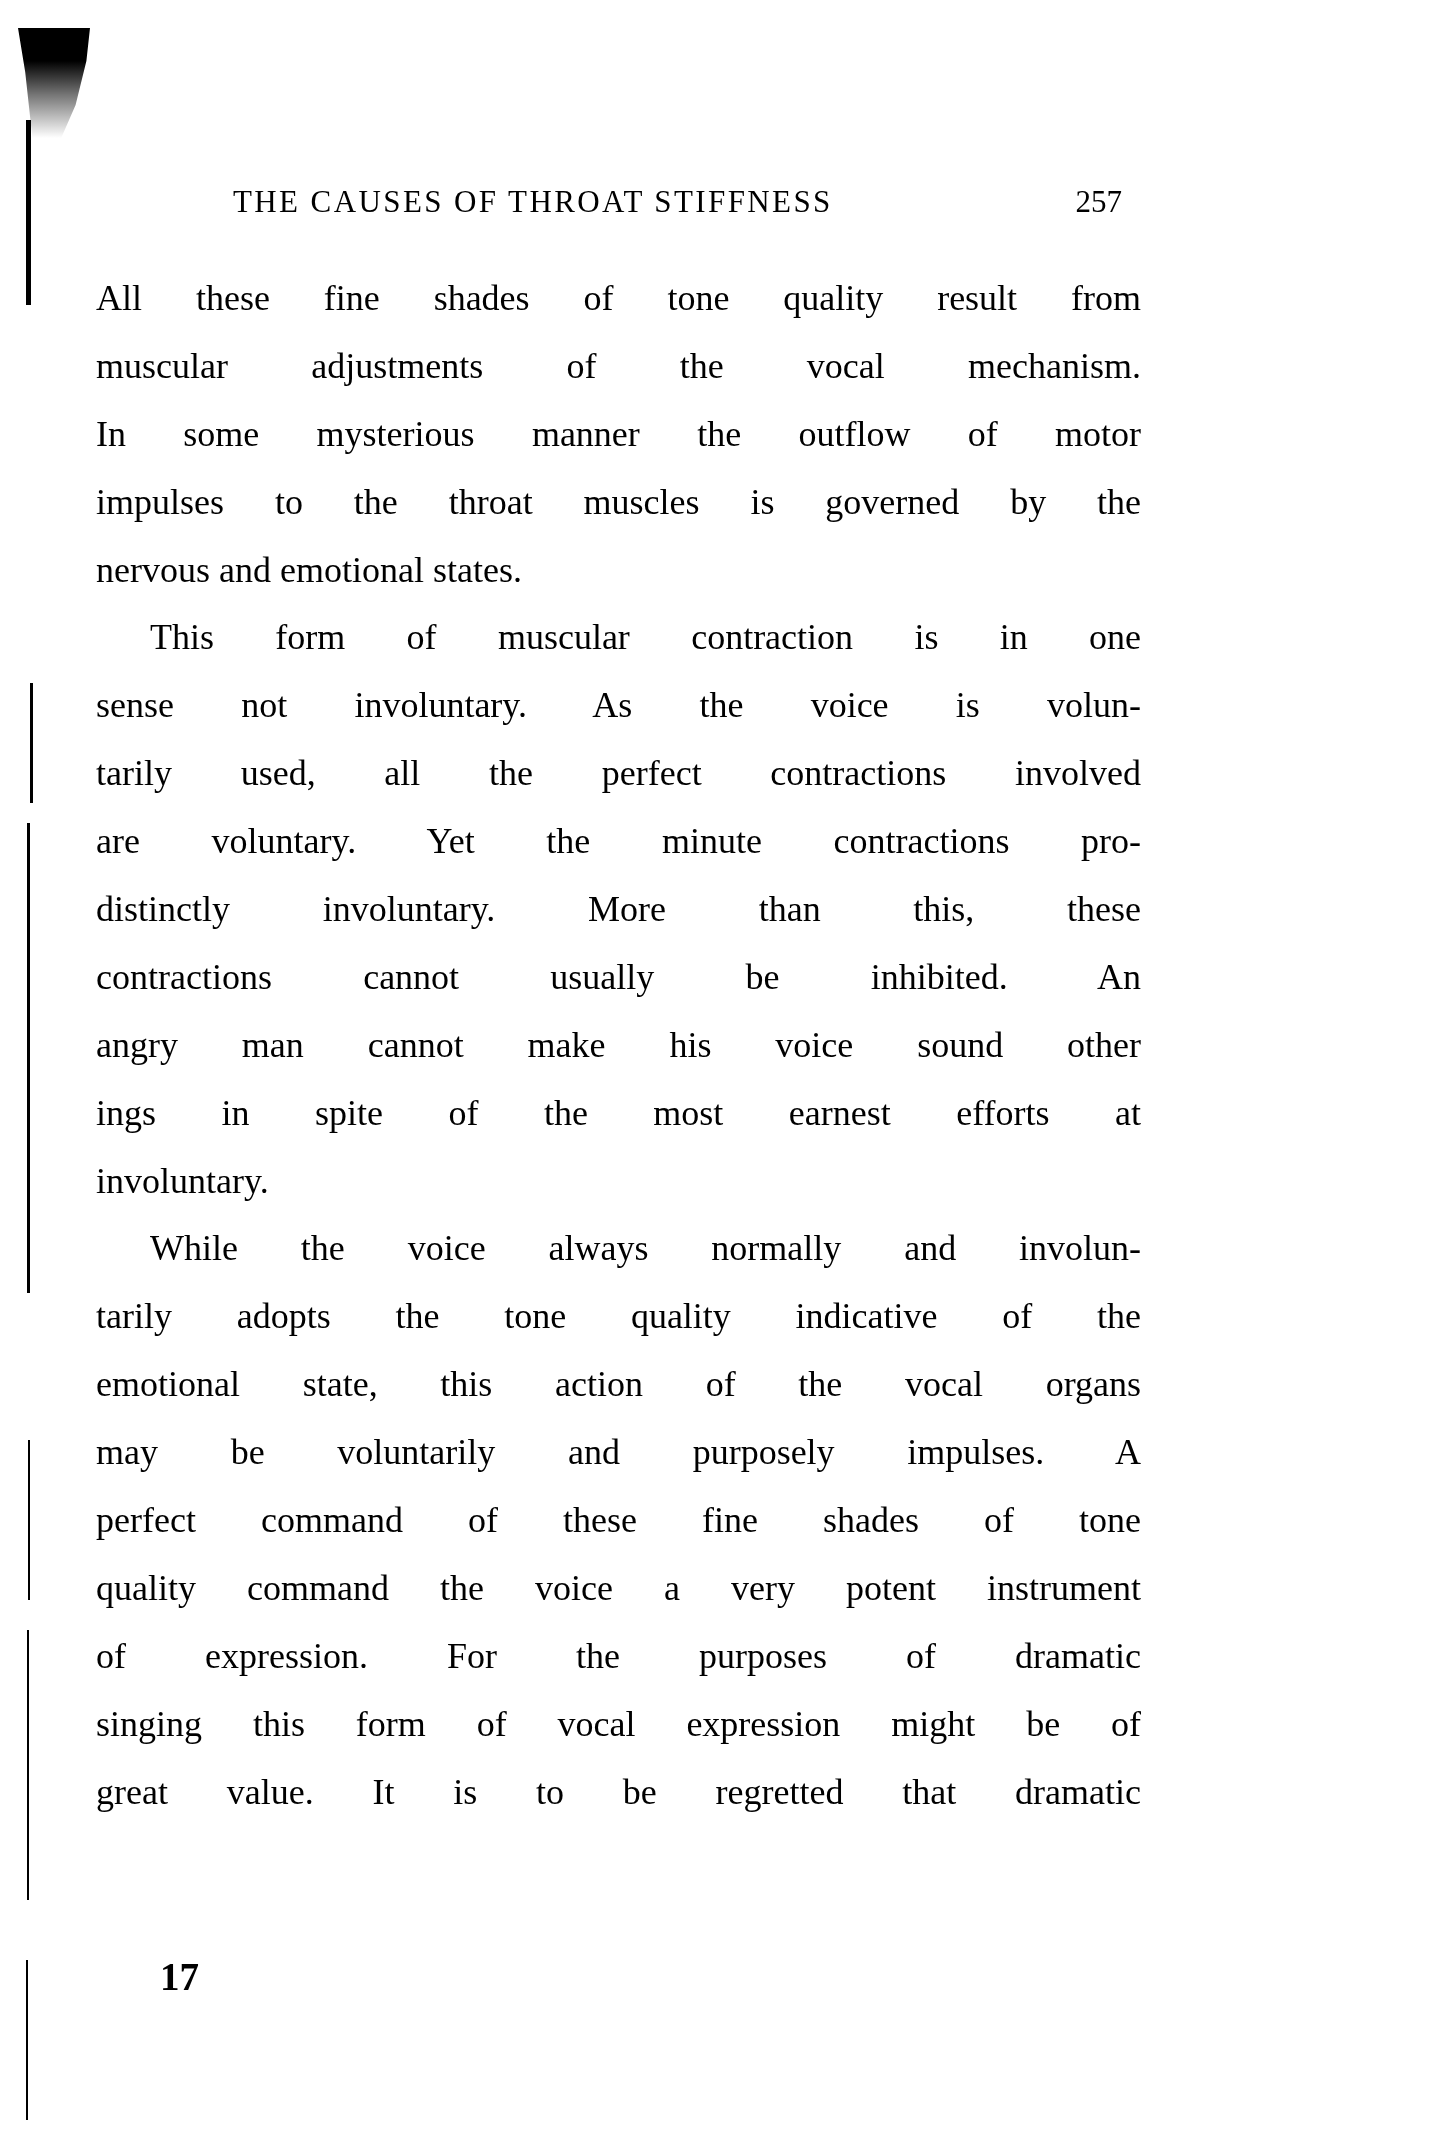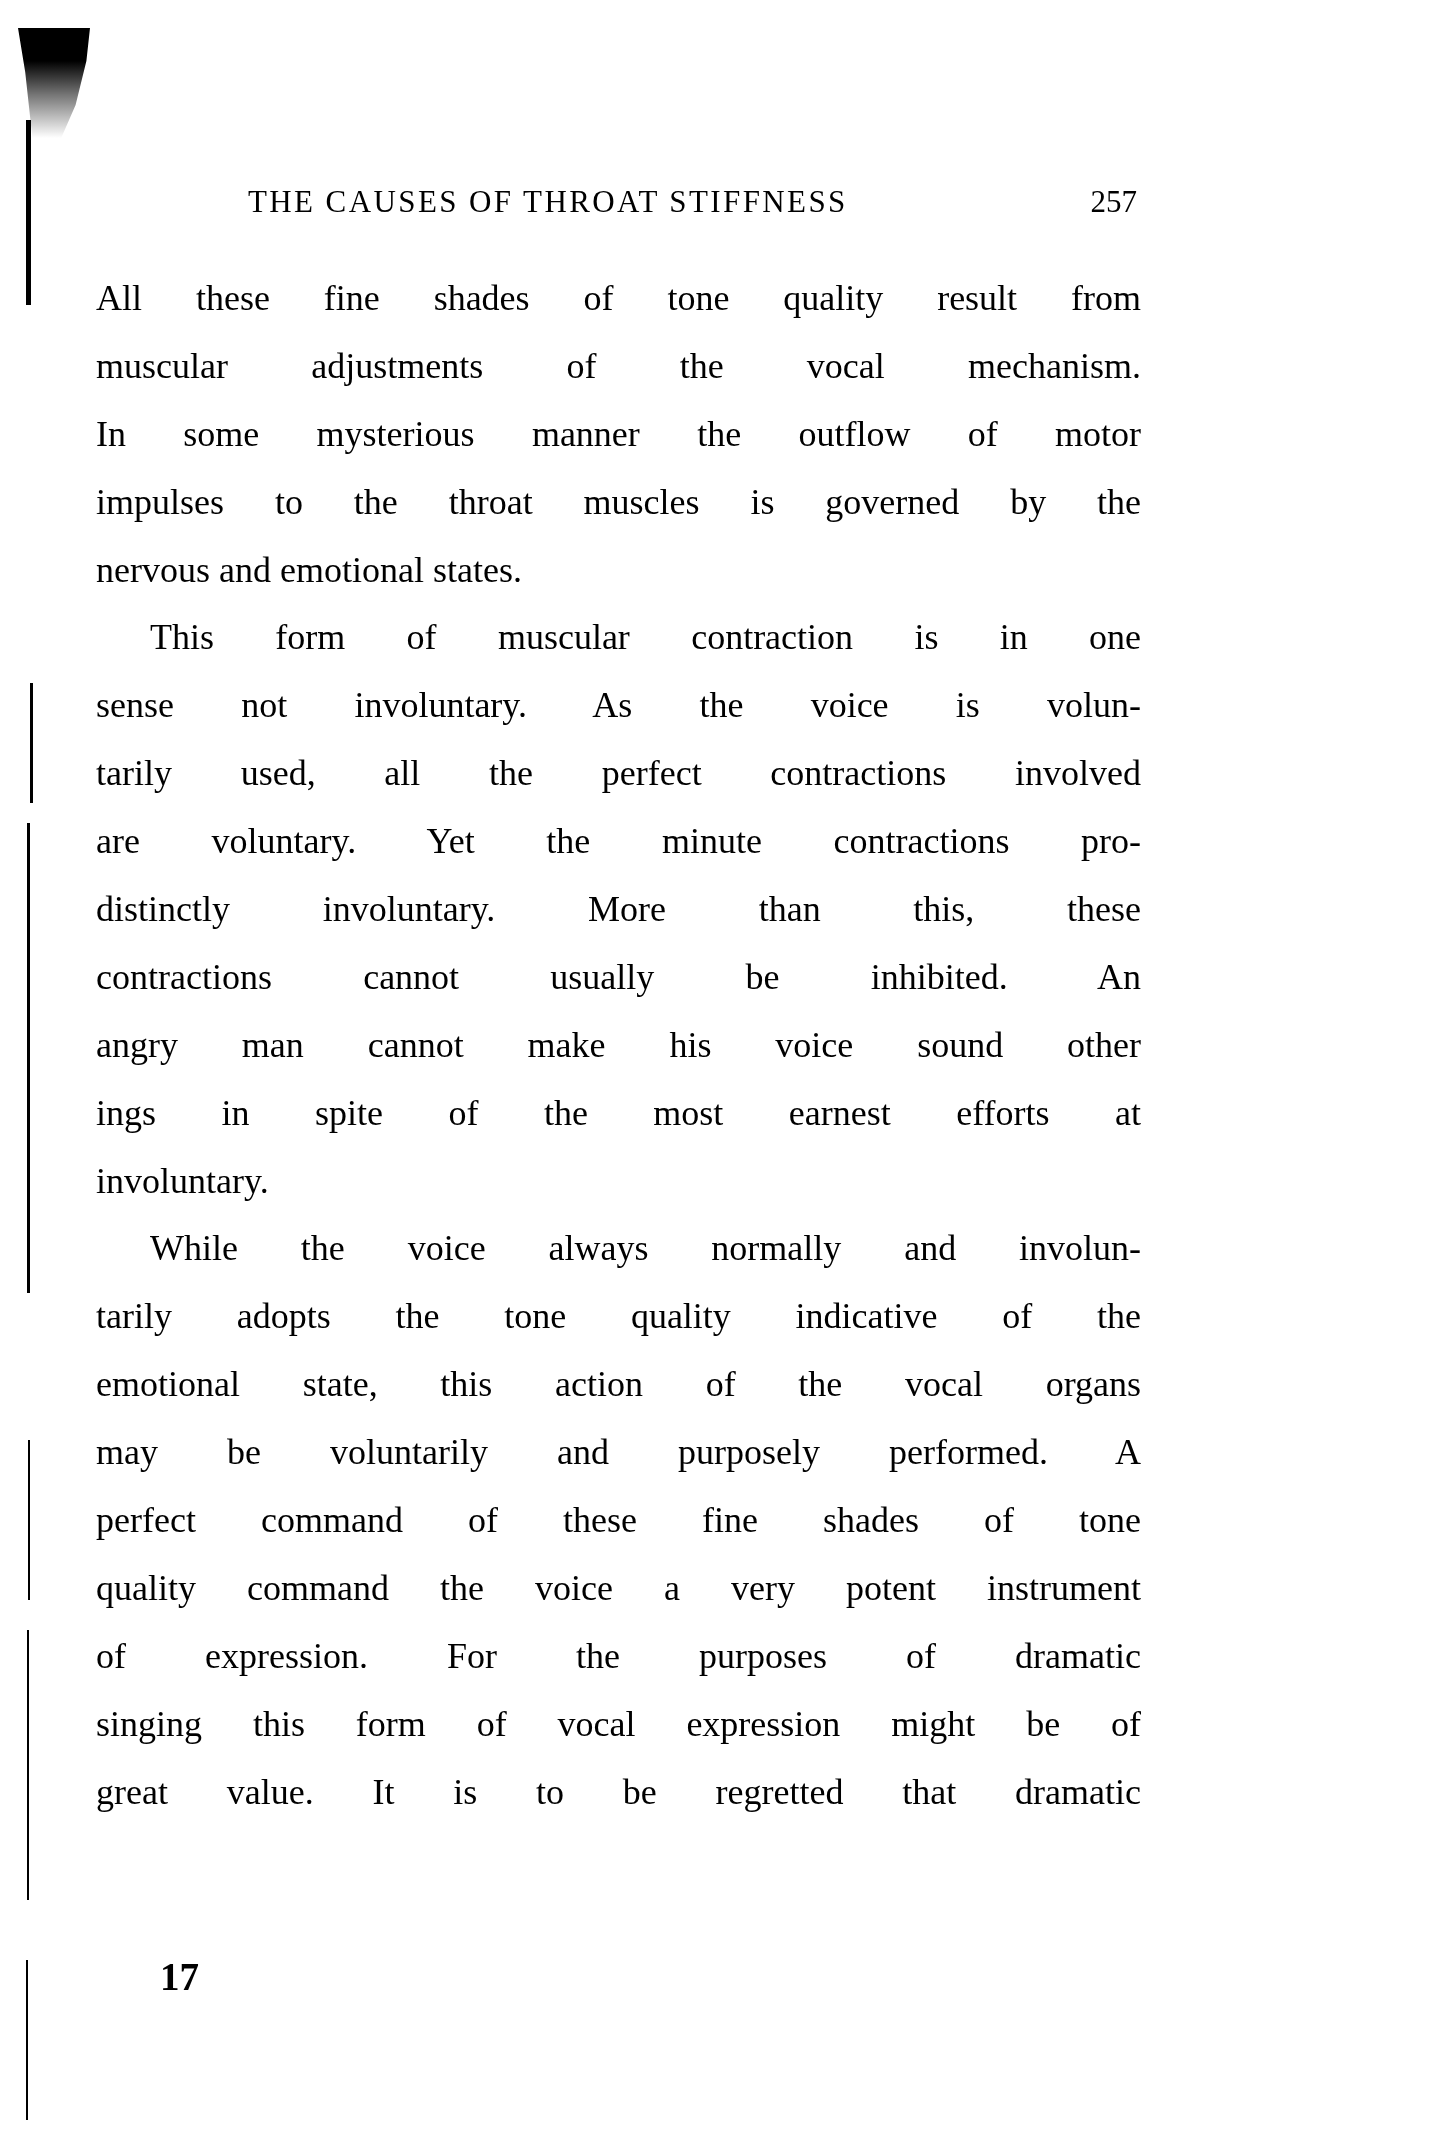"THE CAUSES OF THROAT STIFFNESS" .running-head { left: 248px -> 233px }
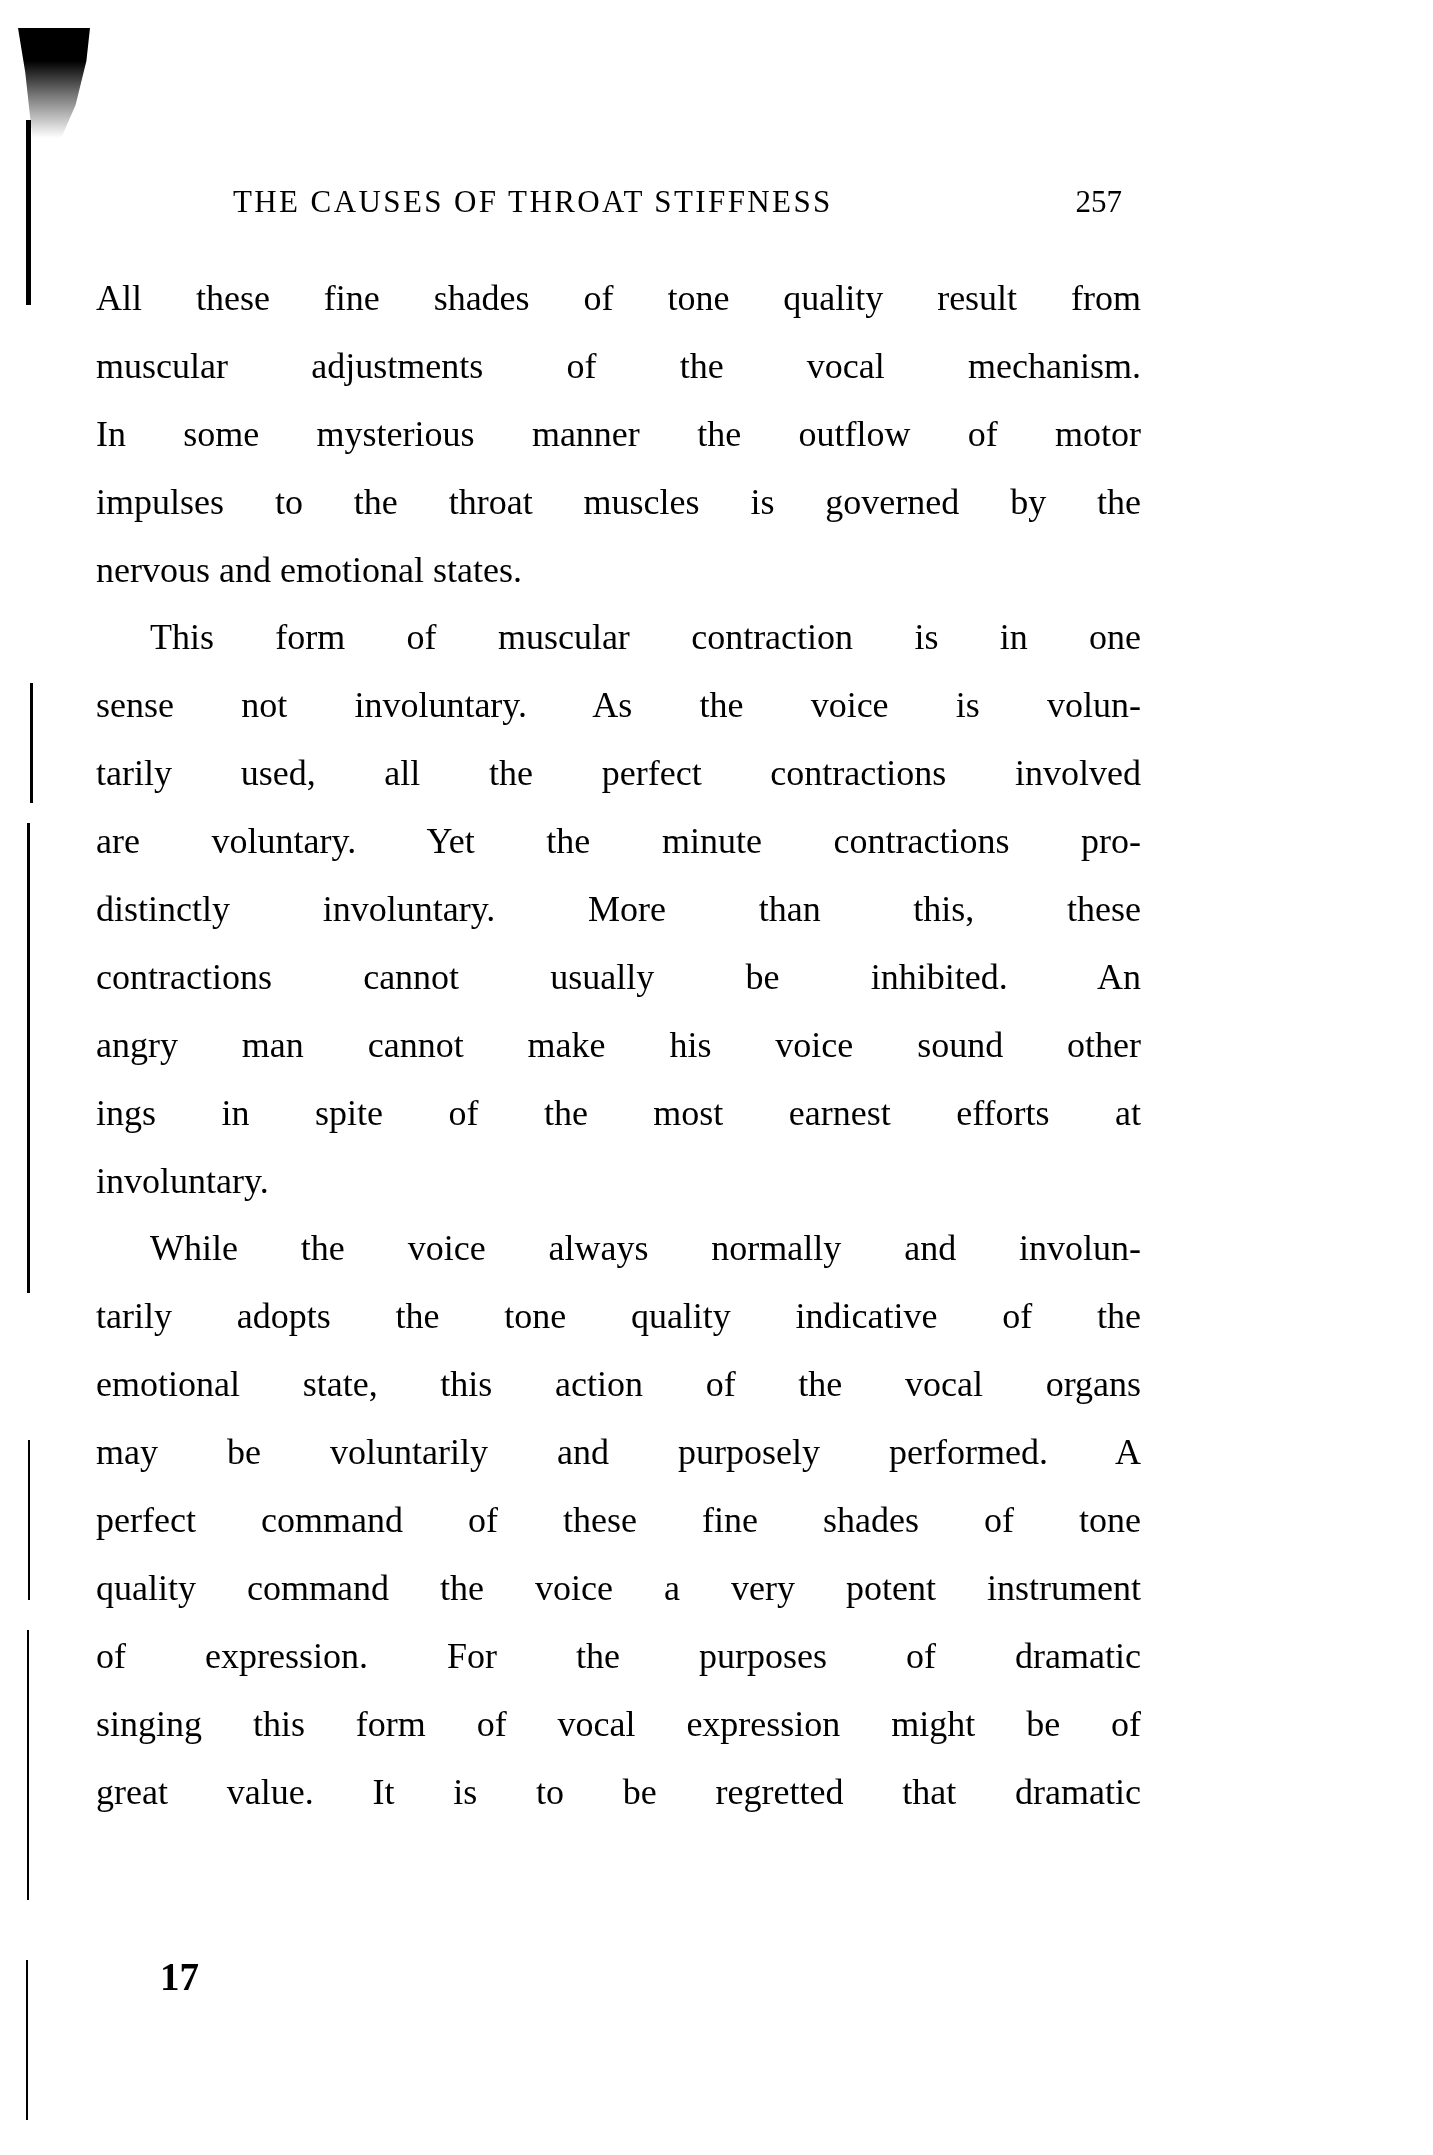"may be voluntarily and purposely" span.line { text: performed -> impulses }
